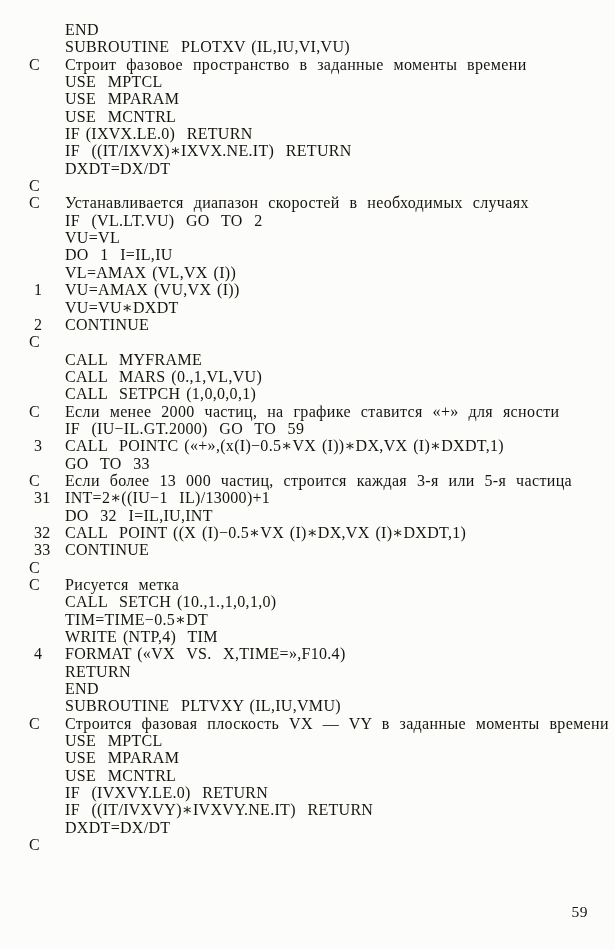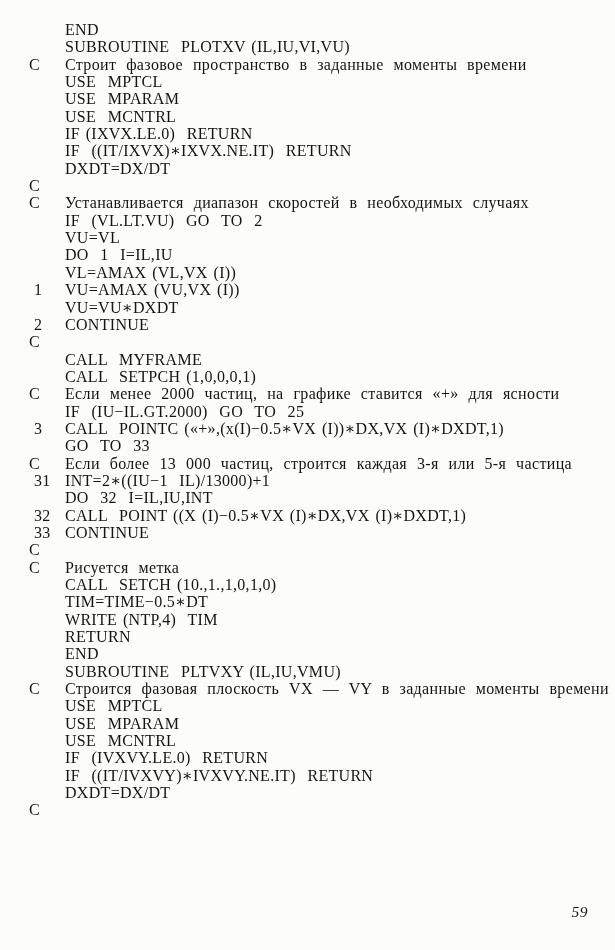"CALL MARS (0.,1,VL,VU)" div.line { html: none -> <div><span></span><span>CALL MARS (0.,1,VL,VU)</span></div> }
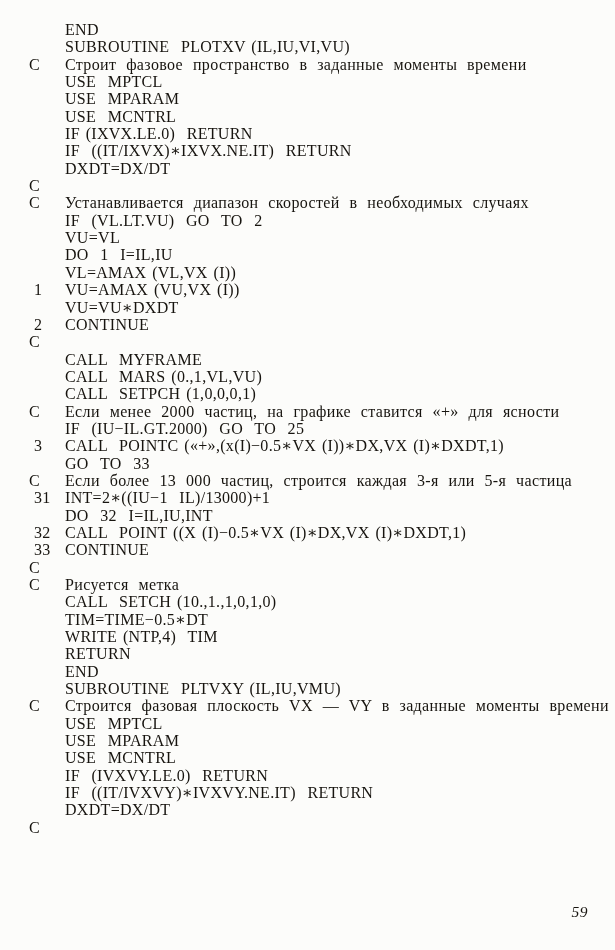"IF (IU−IL.GT.2000) GO TO 25" span.text { text: 25 -> 59 }
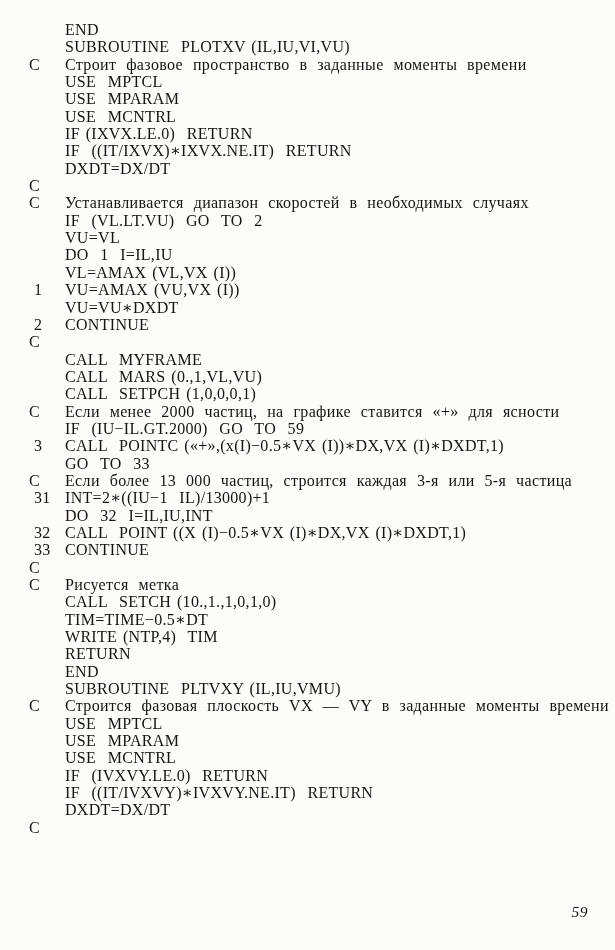"4 FORMAT («VX VS. X,TIME=»,F10.4)" div.line { html: none -> <div><span>4</span><span>FORMAT («VX VS. X,TIME=»,F10.4)</span></div> }
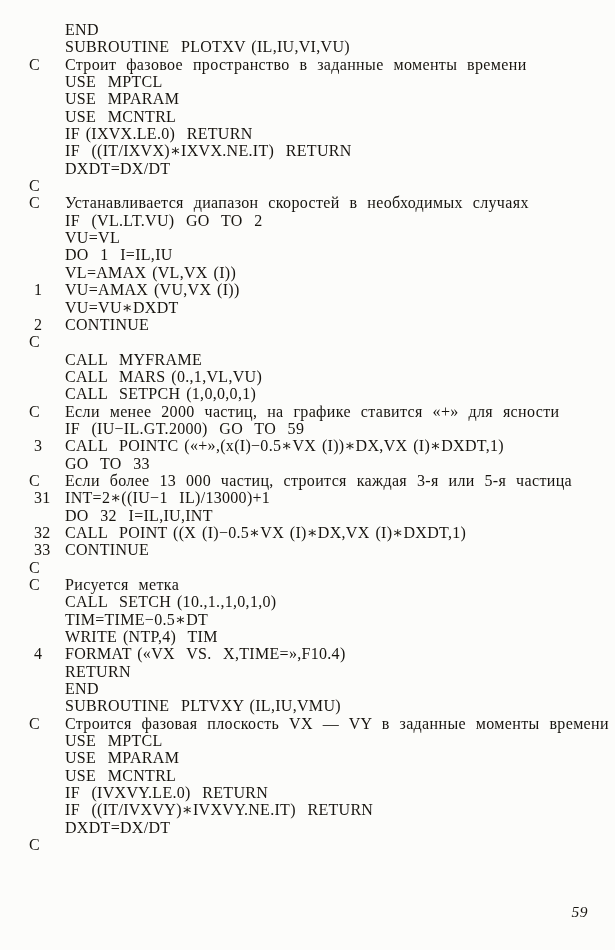"59" .page-number { font-style: italic -> none }
